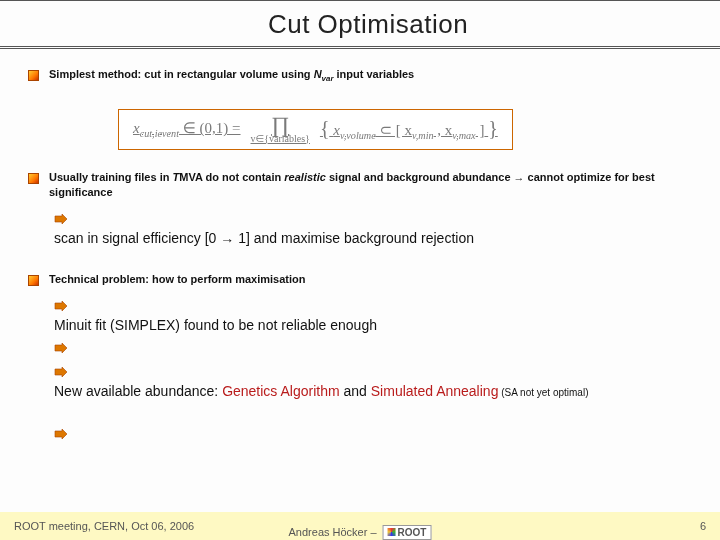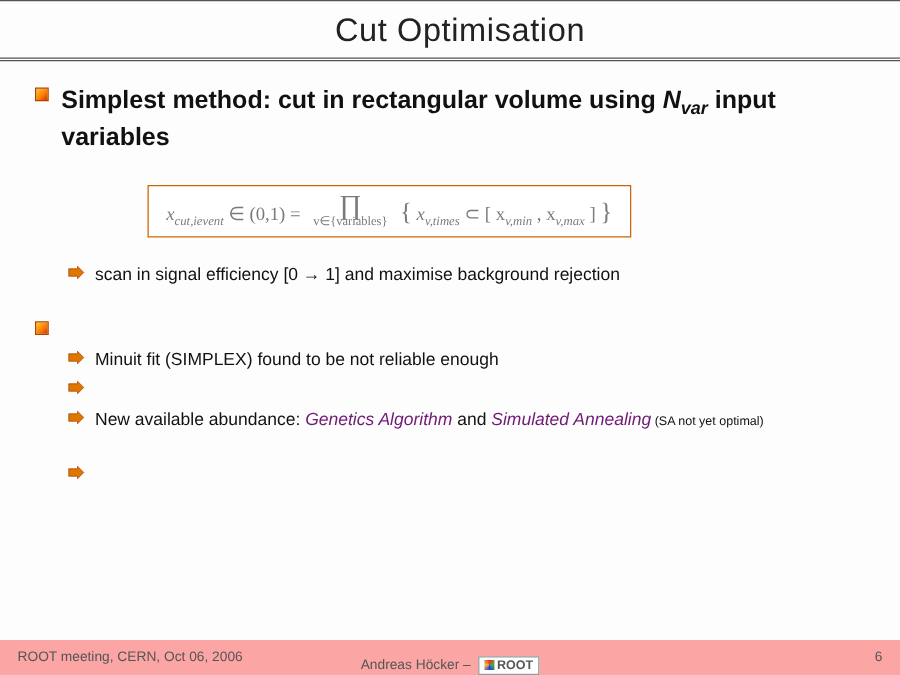"Simplest method: cut in rectangular" .bullet-l1 .text { font-size: 20px -> 11px }
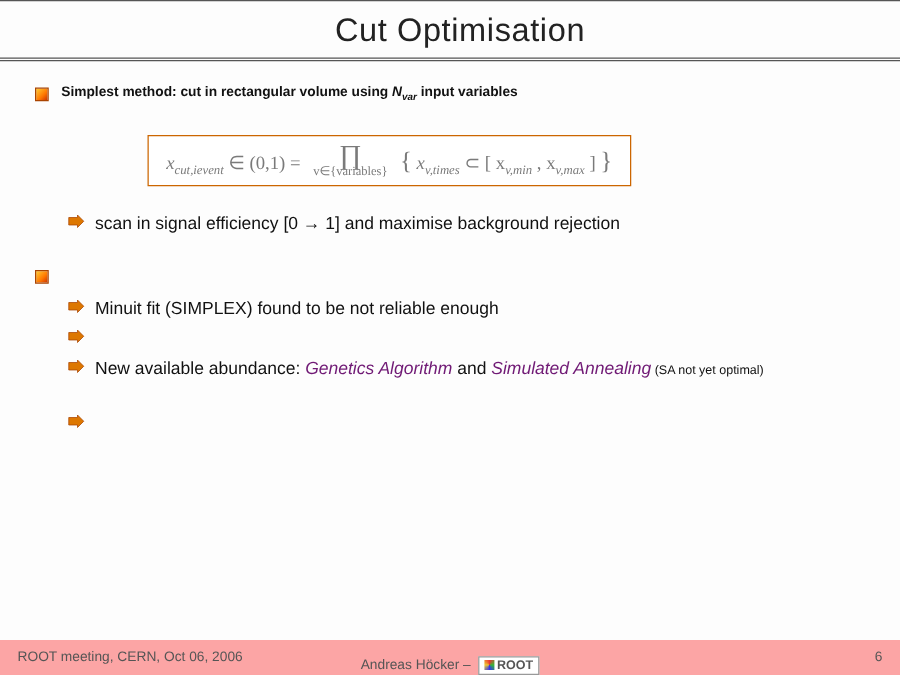"xcut,ievent ∈ (0,1) =" .formula-box .inner { align-items: flex-end -> center; text-decoration: none -> underline }
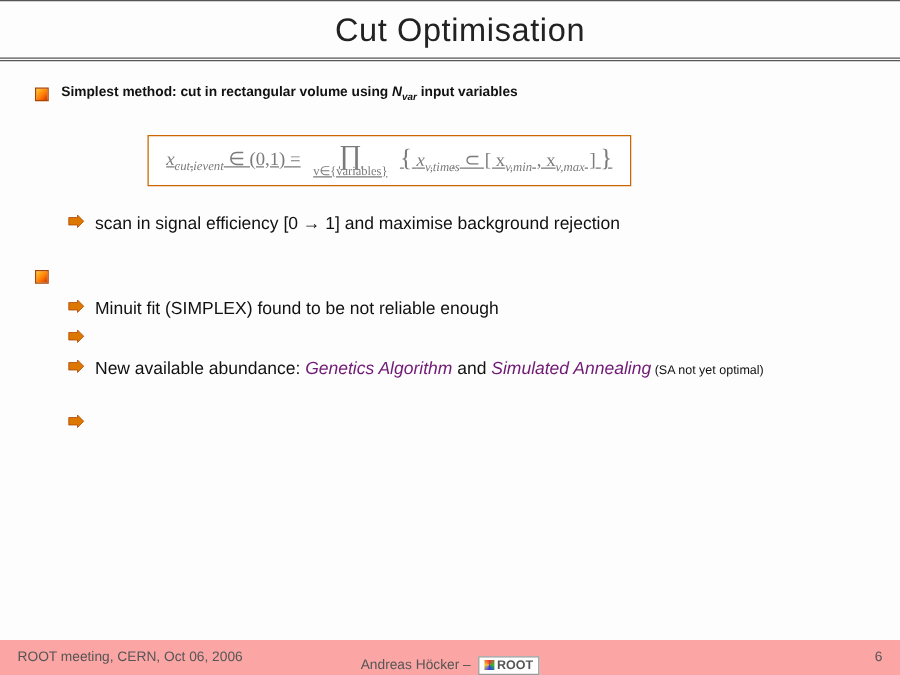"v,times" sub { text: v,times -> v,volume }
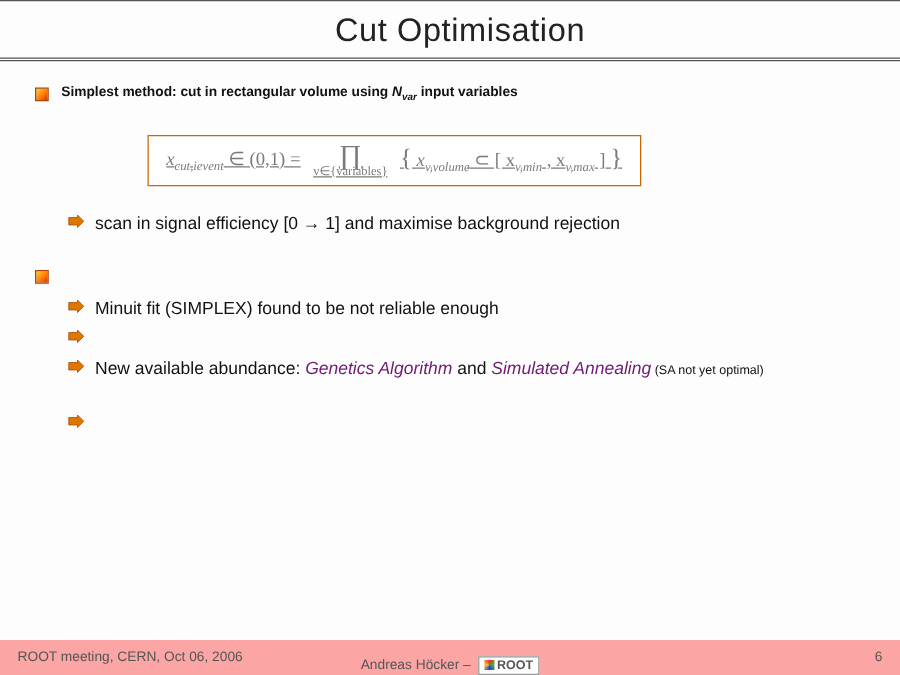"Usually training files in TMVA" div.bullet-l1 { html: none -> <div> <span></span> <span> <span>Usually training files in </span><span>T</span><span>MVA do not contain </span><span>realistic</span><span> signal and background abundance → cannot optimize for best significance</span> </span> </div> }
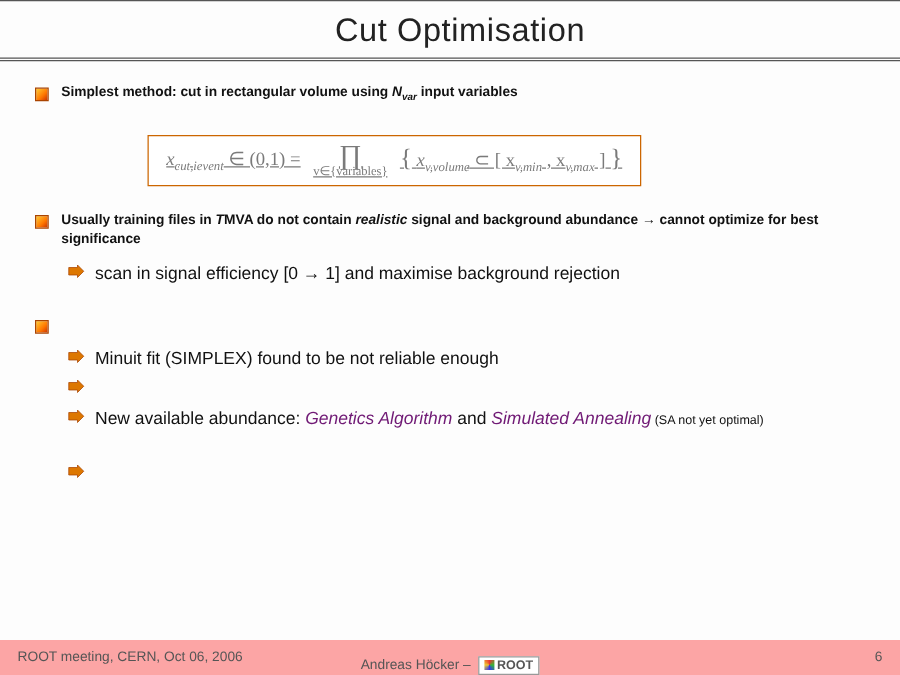"scan in signal efficiency [0" .bullet-l2 { flex-direction: none -> column }
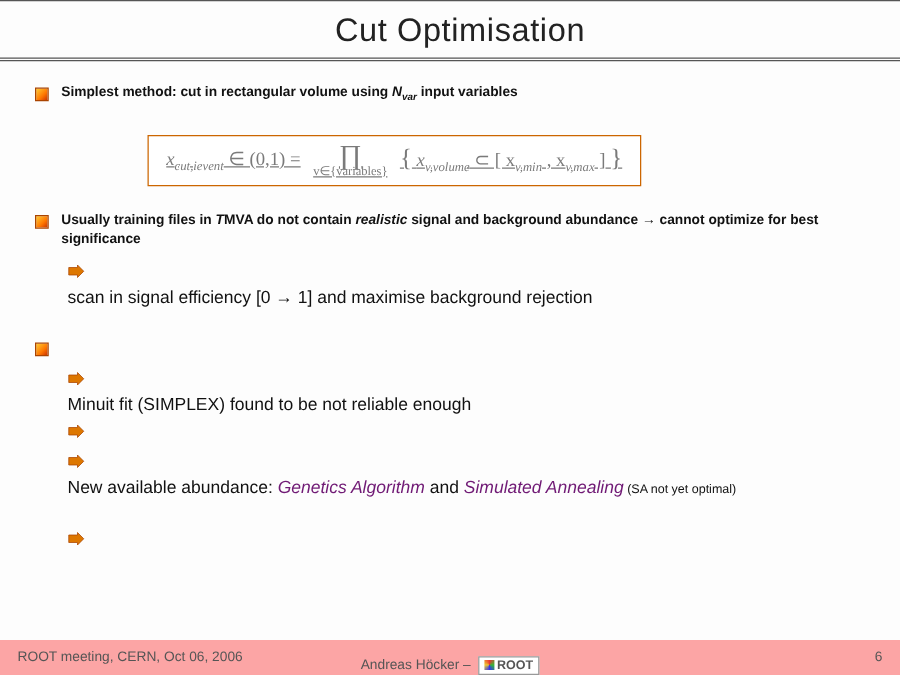"Technical problem: how to perform" span.text { html: none -> <span>Technical problem: how to perform maximisation</span> }
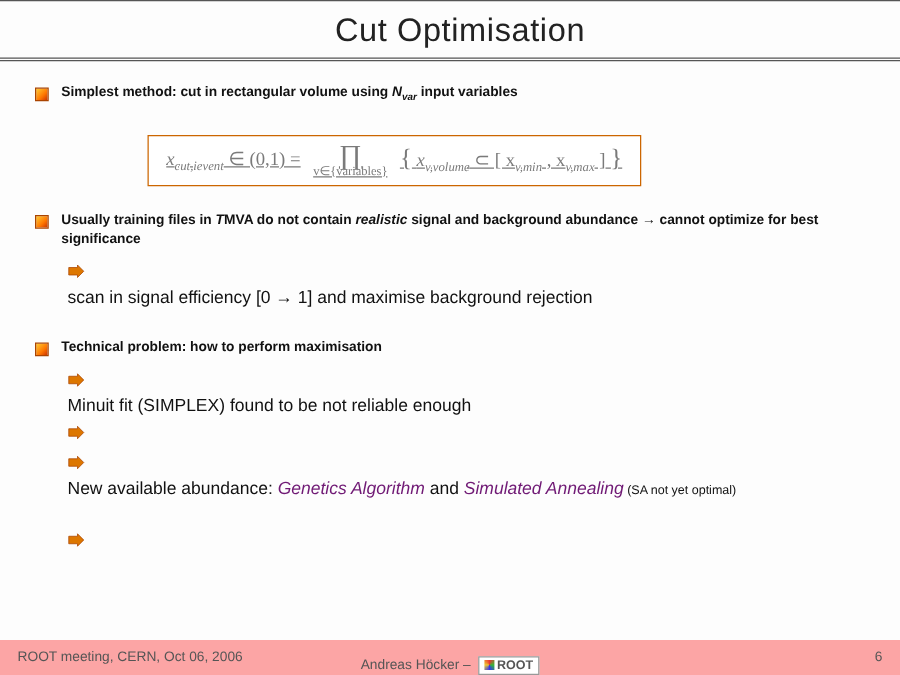"Genetics Algorithm" .genetics { color: #701a75 -> #b91c1c; font-style: italic -> none }
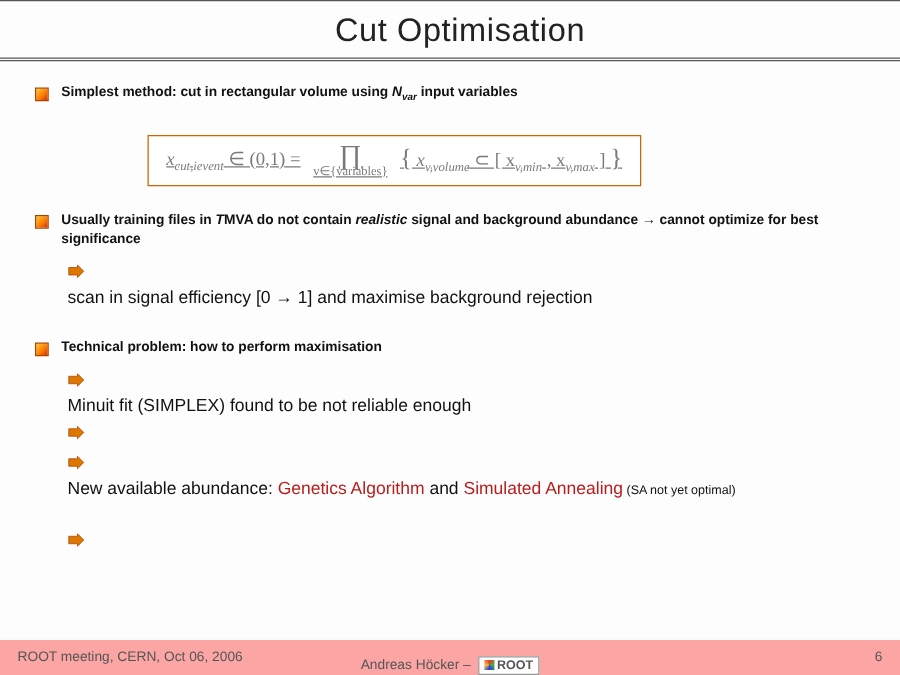"ROOT meeting, CERN, Oct 06," .footer { background: #fca5a5 -> #fef9c3 }
